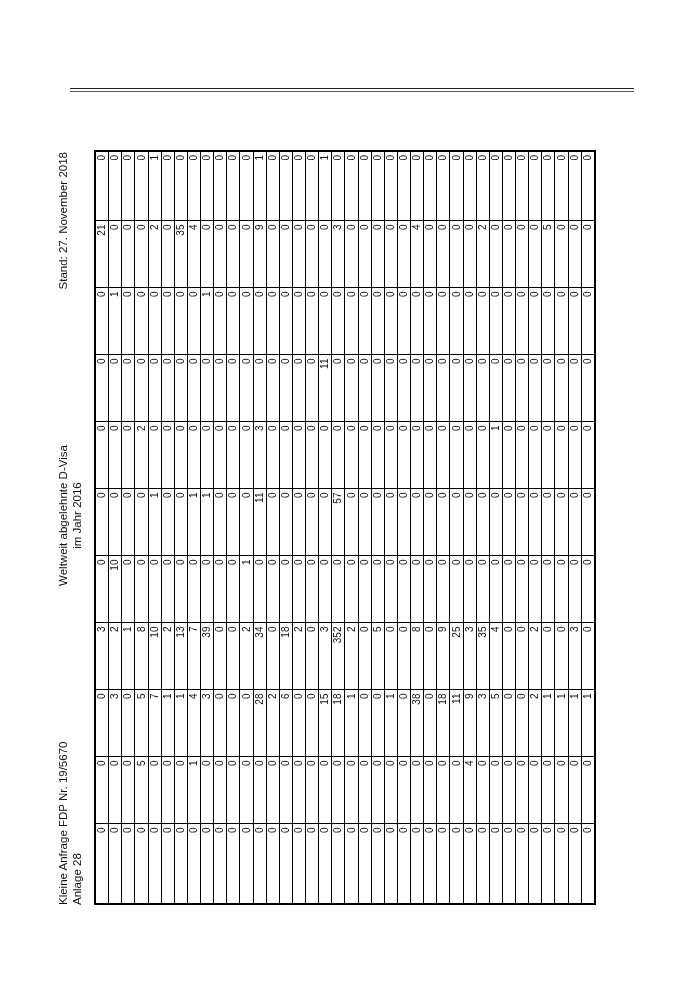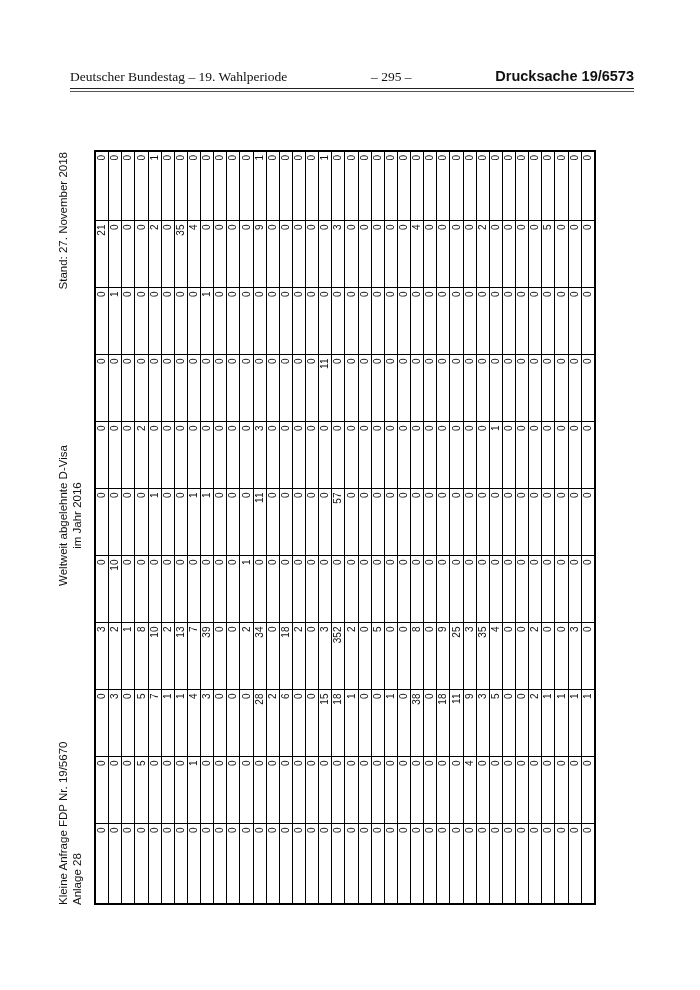"Deutscher Bundestag – 19. Wahlperiode" div.top-header { html: <div> <span>Deutscher Bundestag – 19. Wahlperiode</span> <span>– 295 –</span> <span>Drucksache 19/6573</span> </div> -> none }
